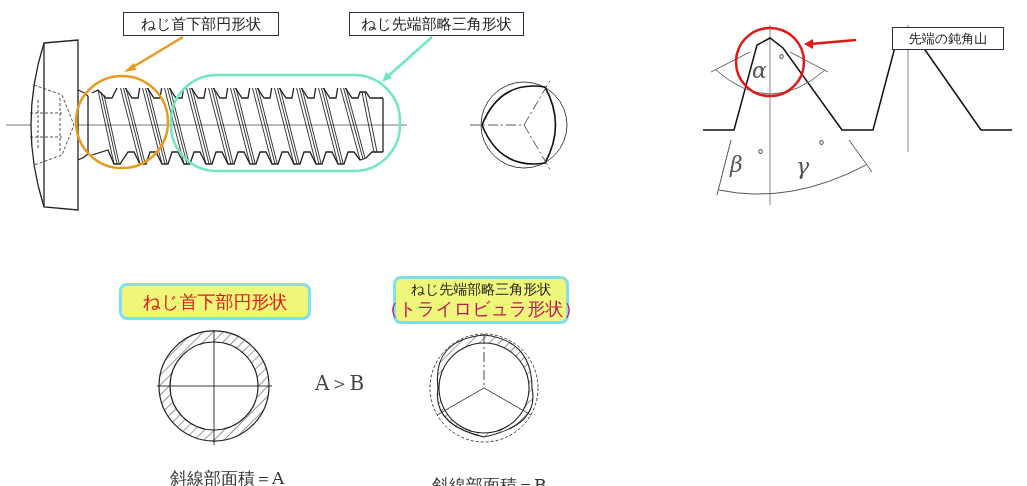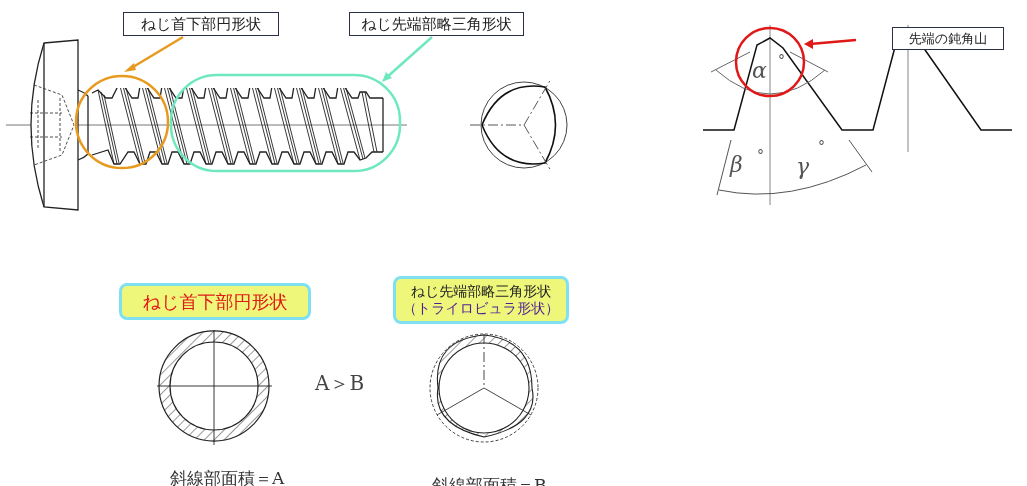"（トライロビュラ形状）" span { color: #4c1d95 -> #be185d; font-size: 14px -> 18px }
